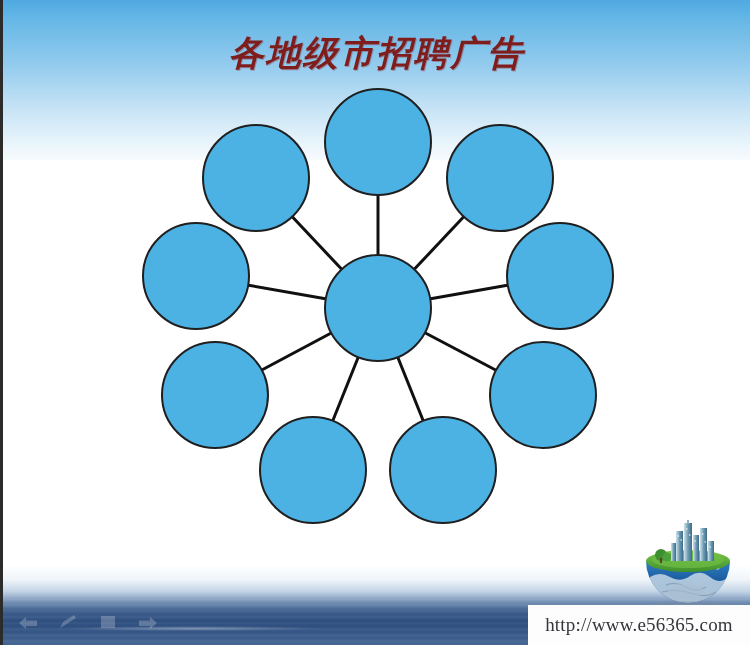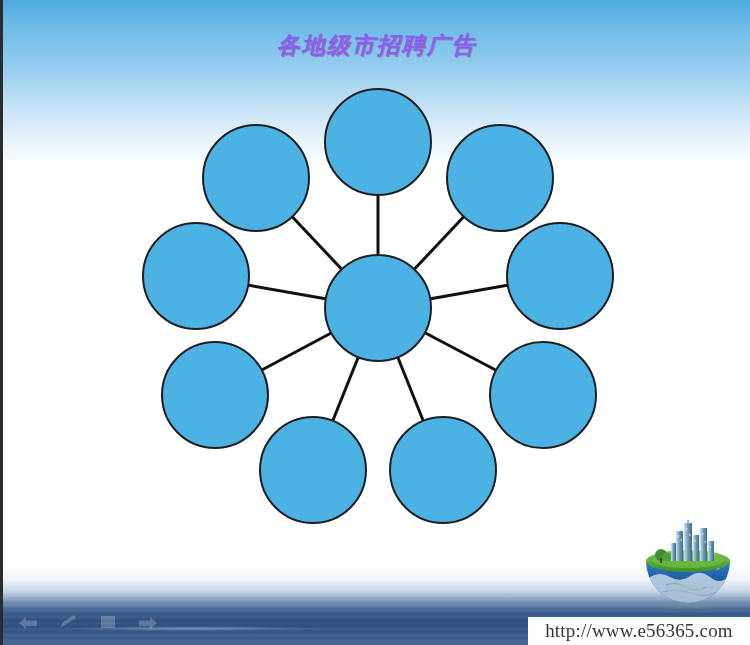"各地级市招聘广告" .title { color: #8b5cf6 -> #7f1d1d; font-size: 23px -> 35px }
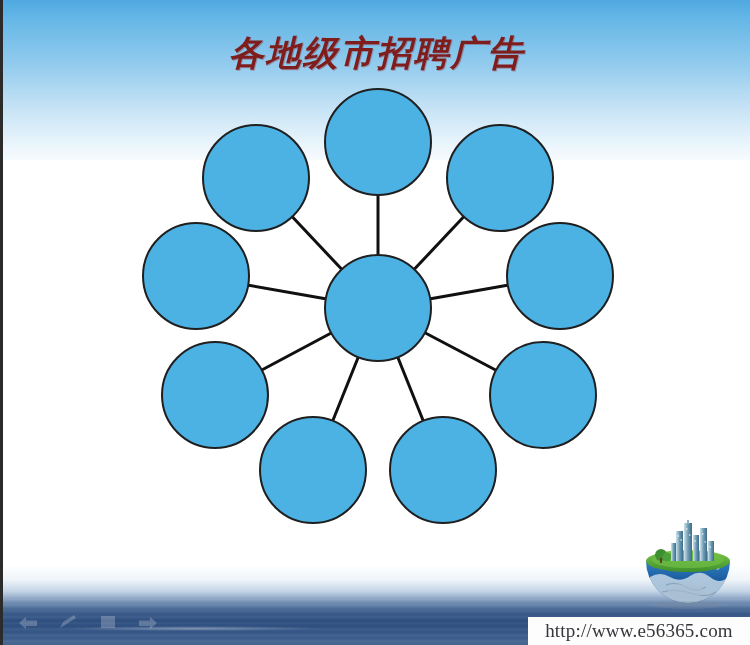"http://www.e56365.com" .url-watermark { height: 28px -> 40px }
